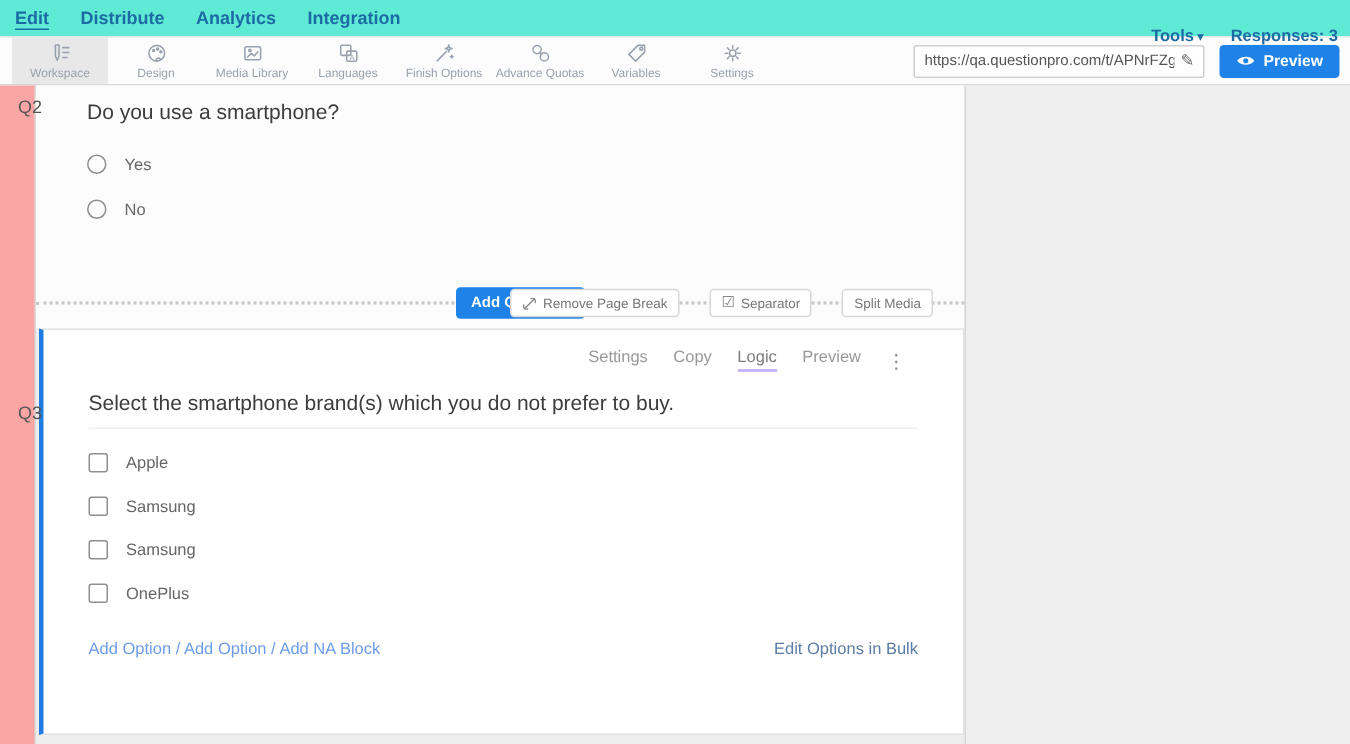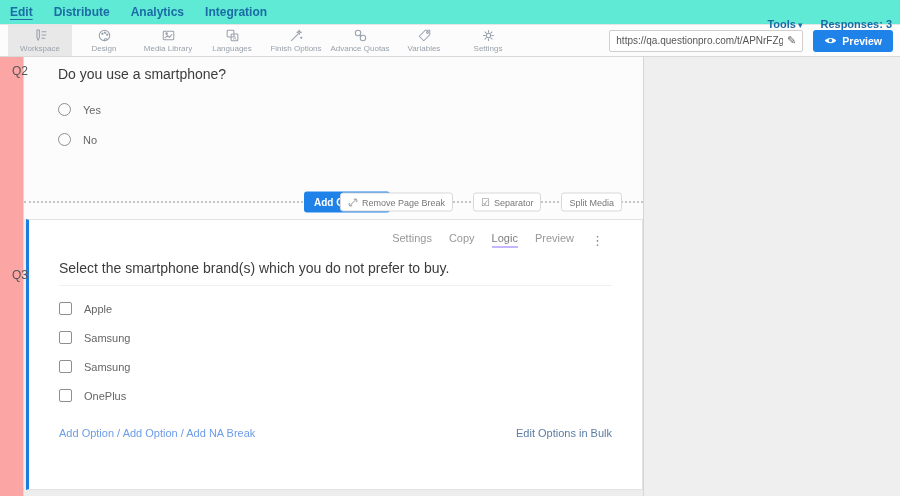"Add NA Break" span { text: Break -> Block }
